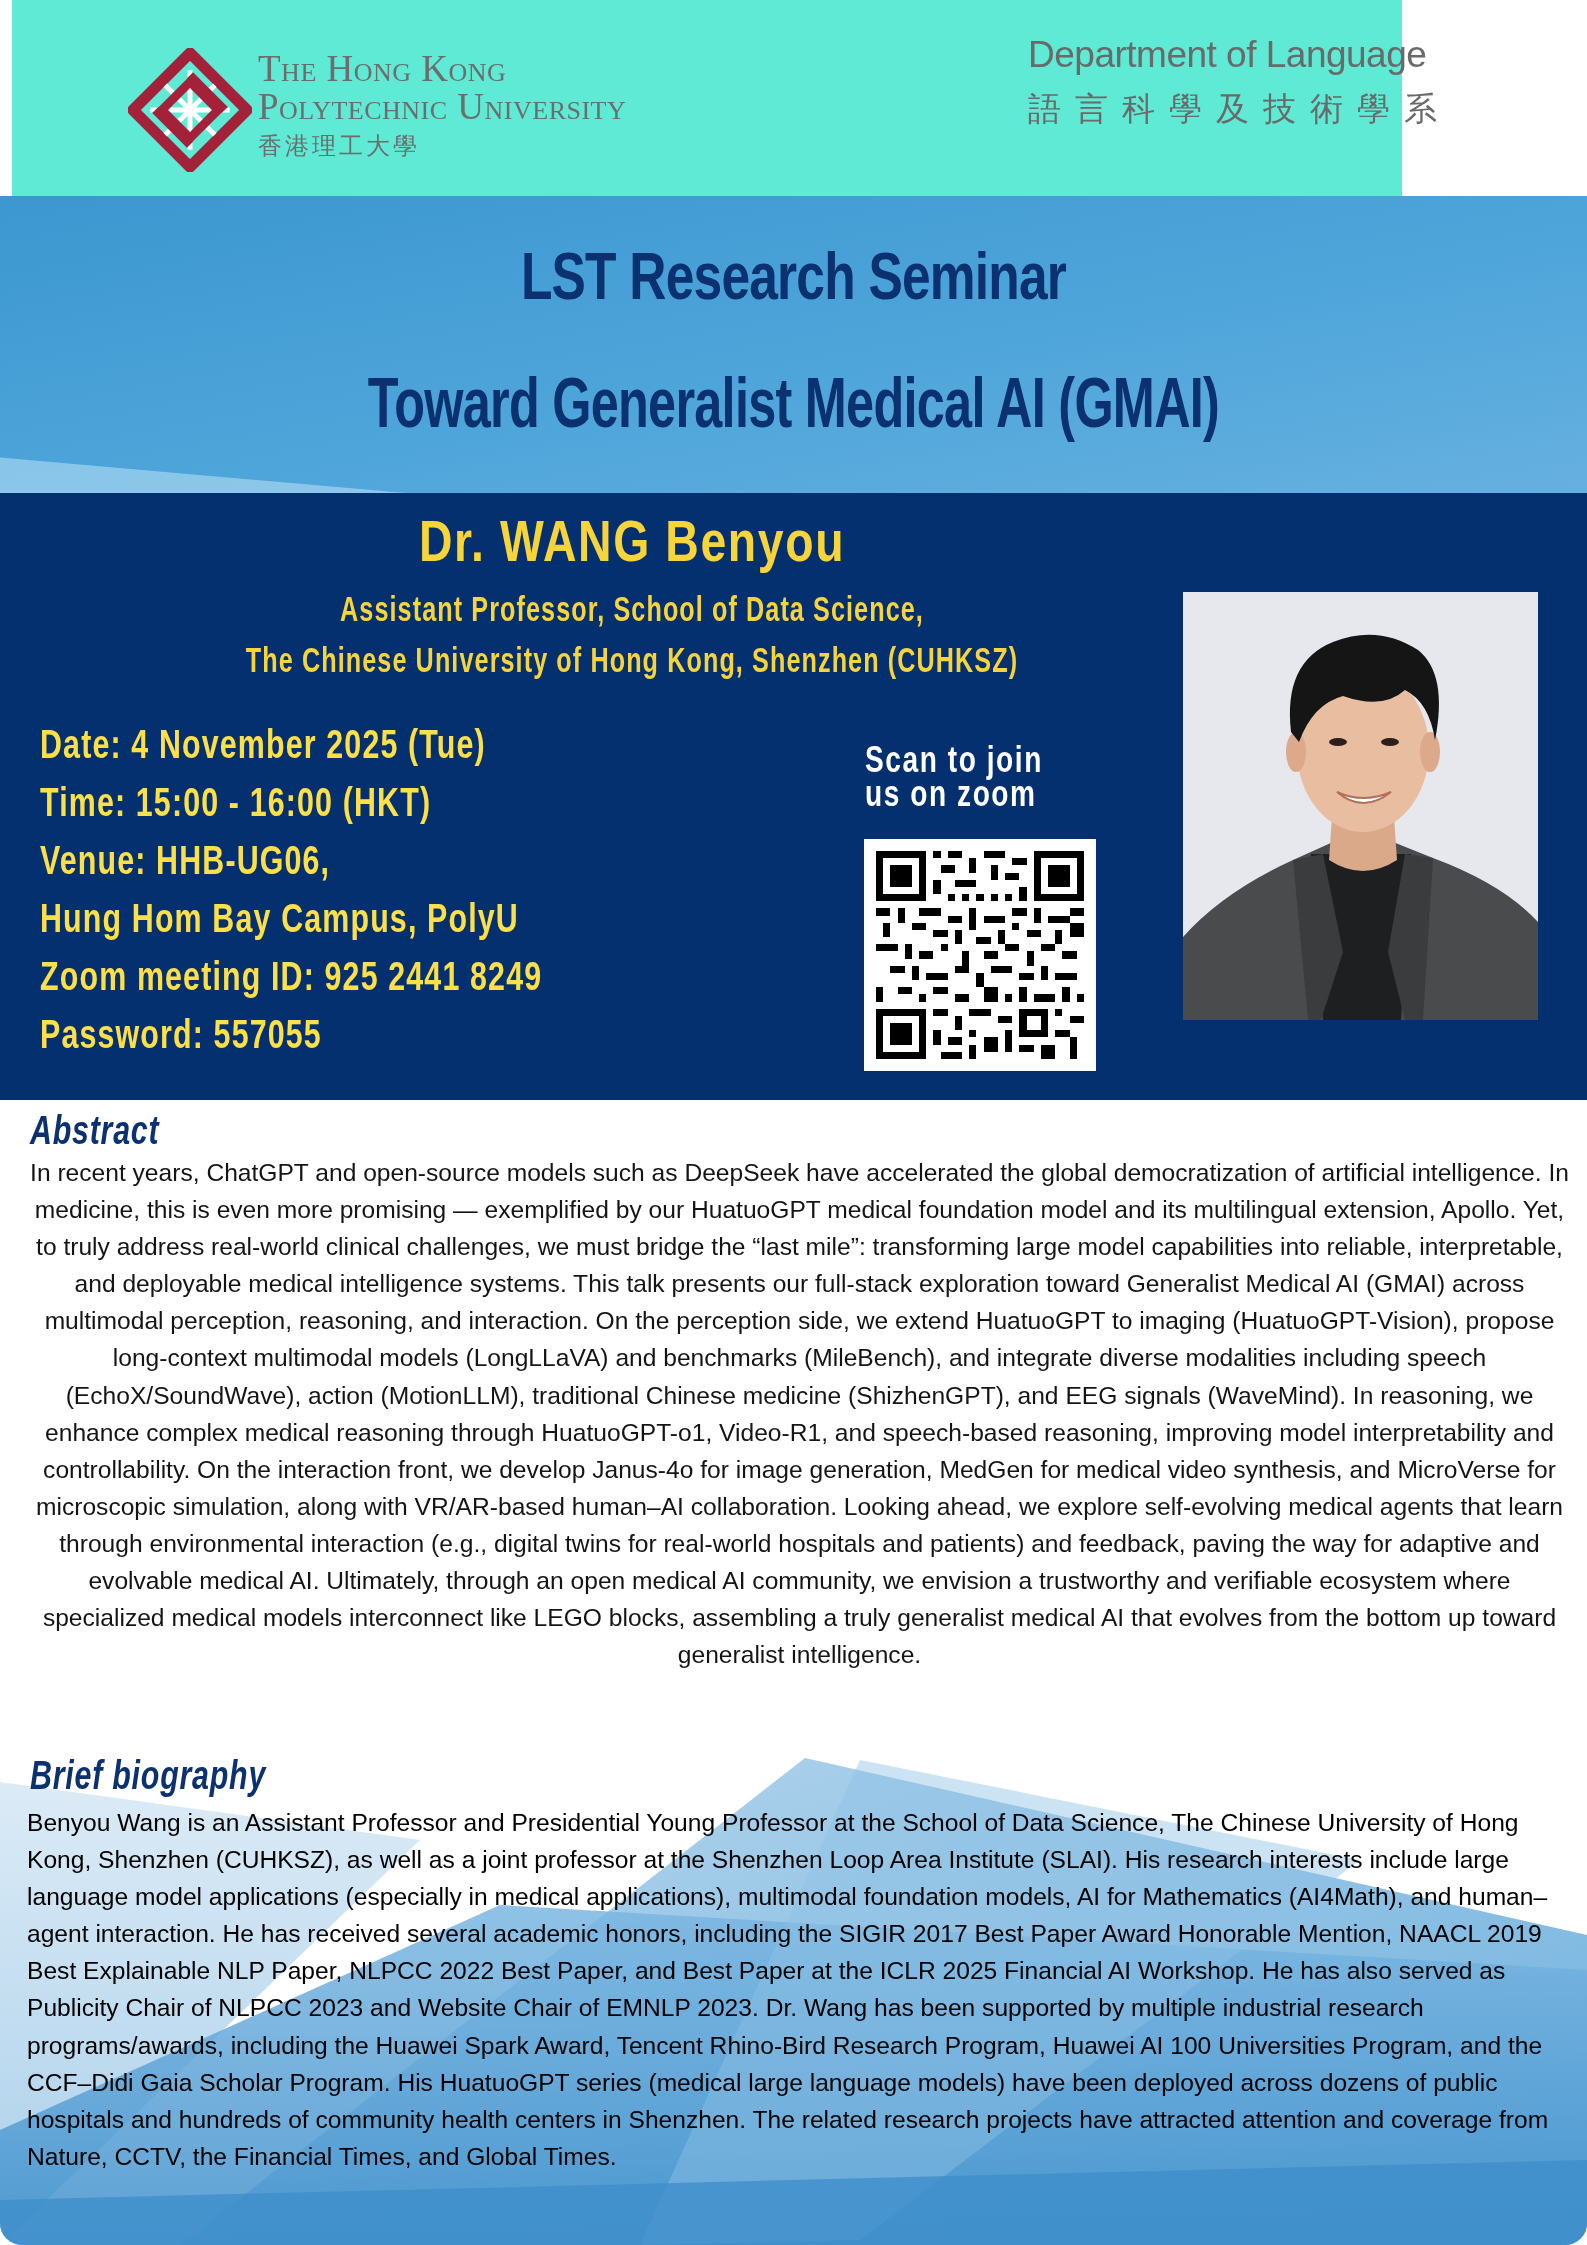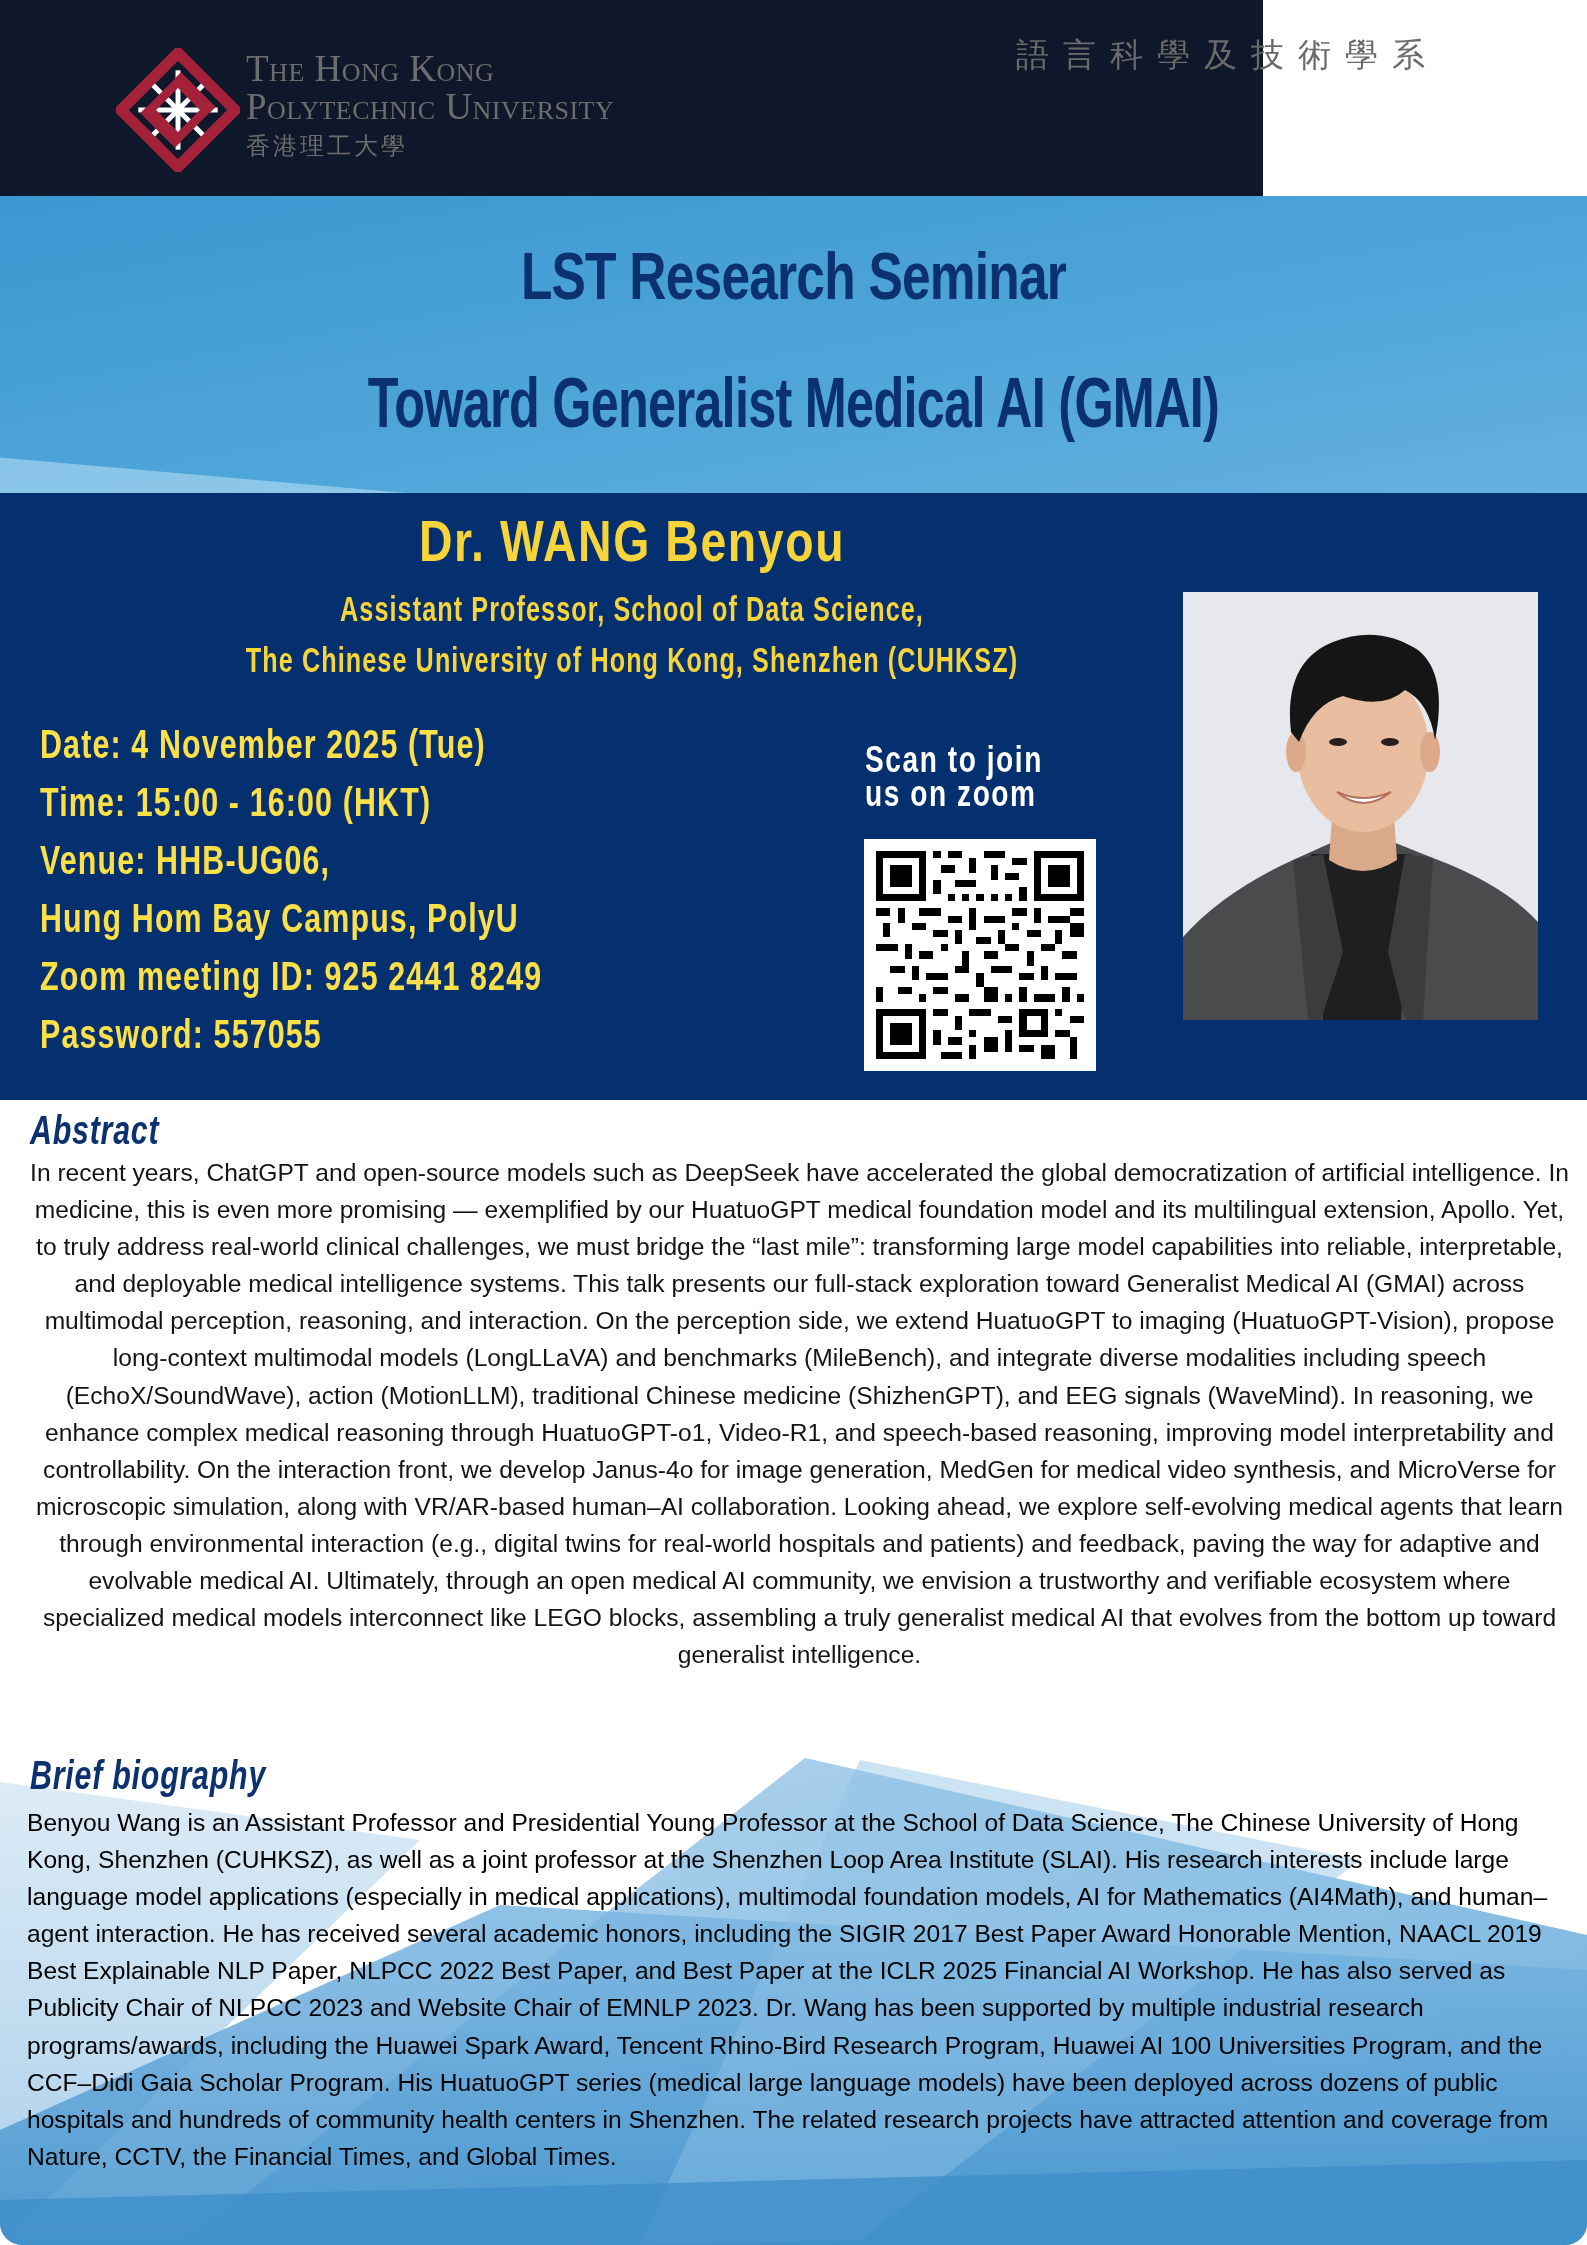"The Hong Kong" .header { background: #0f172a -> #5eead4; left: 0 -> 12px; width: 1263px -> 1390px }
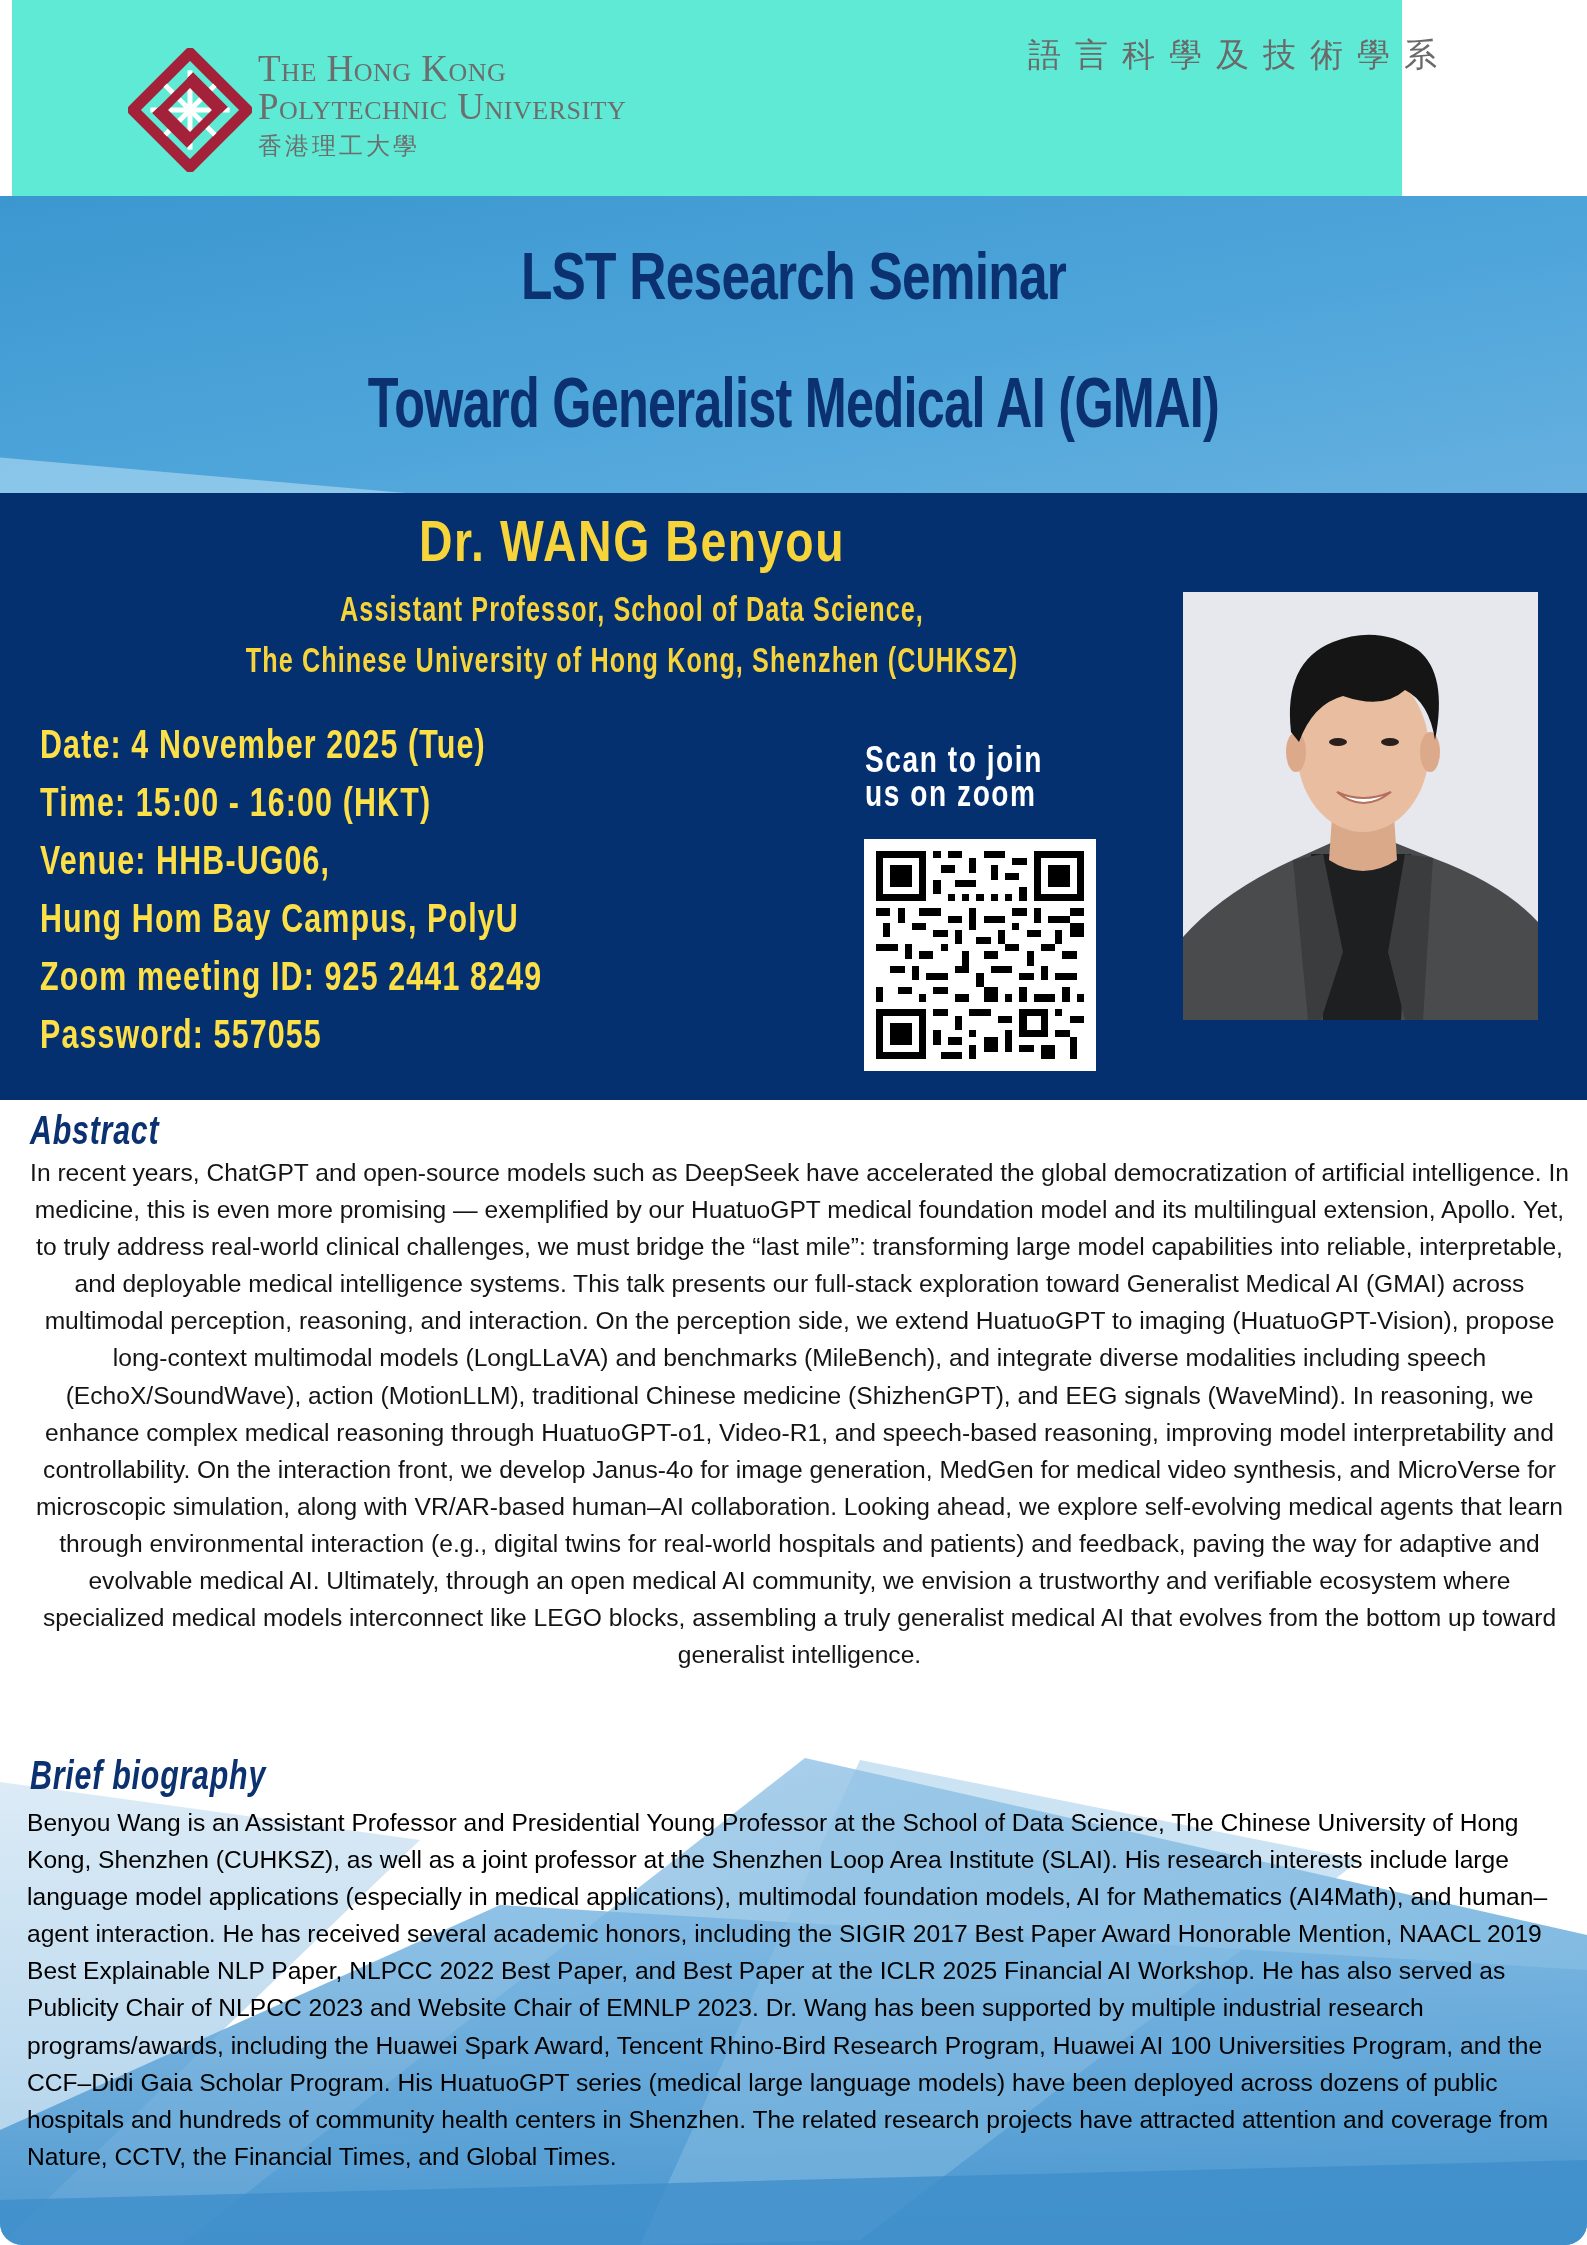"Department of Language" div.d1 { html: none -> <div>Department of Language</div> }
